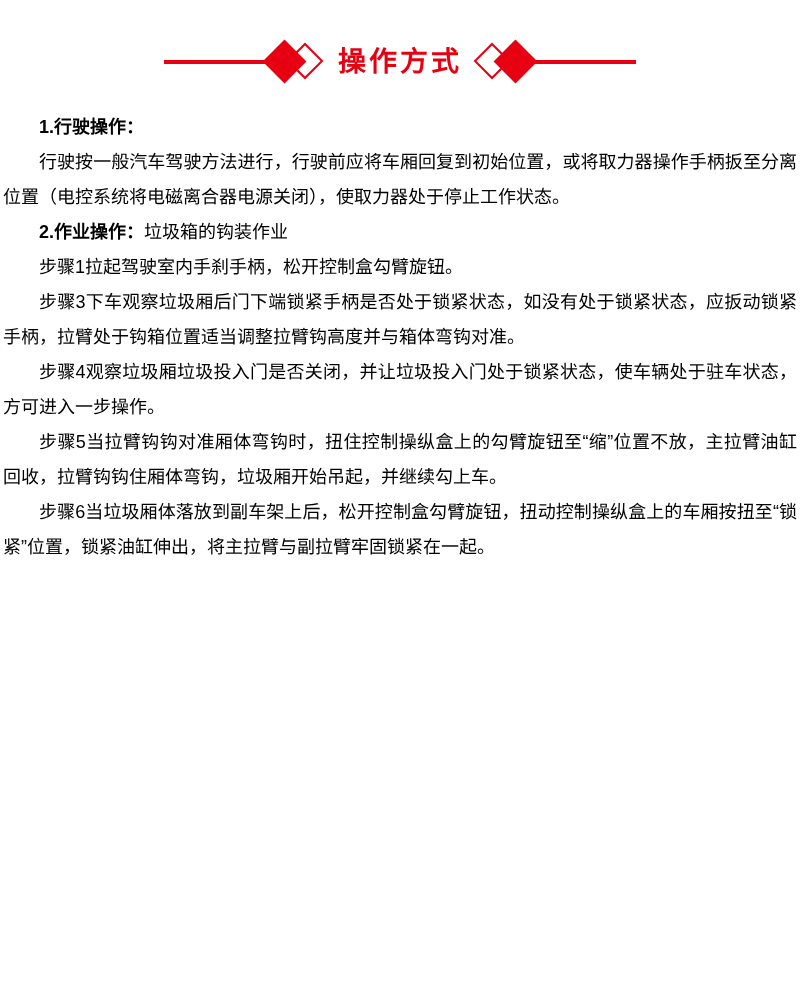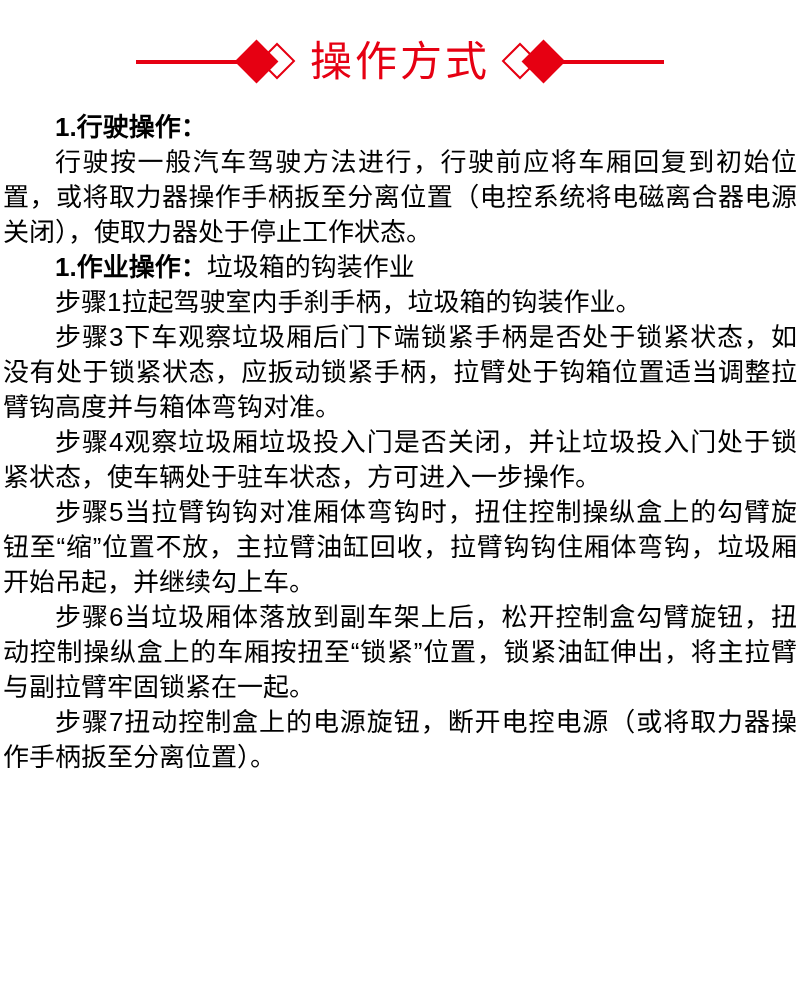"操作方式" .title { font-size: 42px -> 28px; font-weight: normal -> bold }
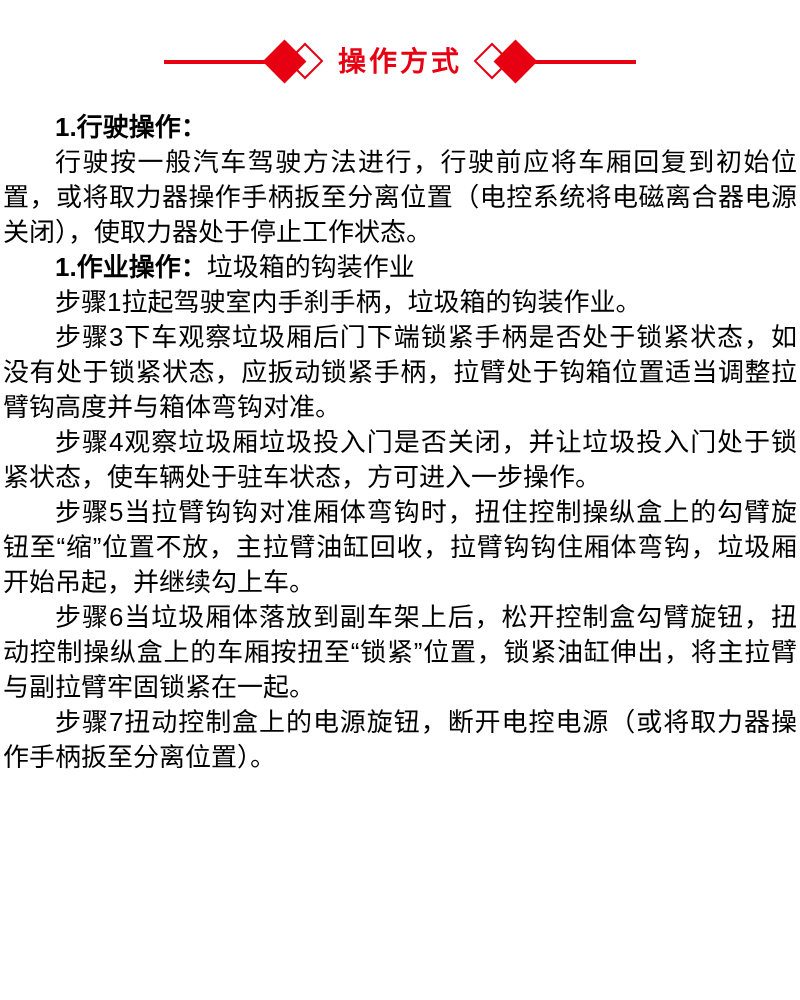"1.行驶操作：" .content { font-size: 26px -> 18px }
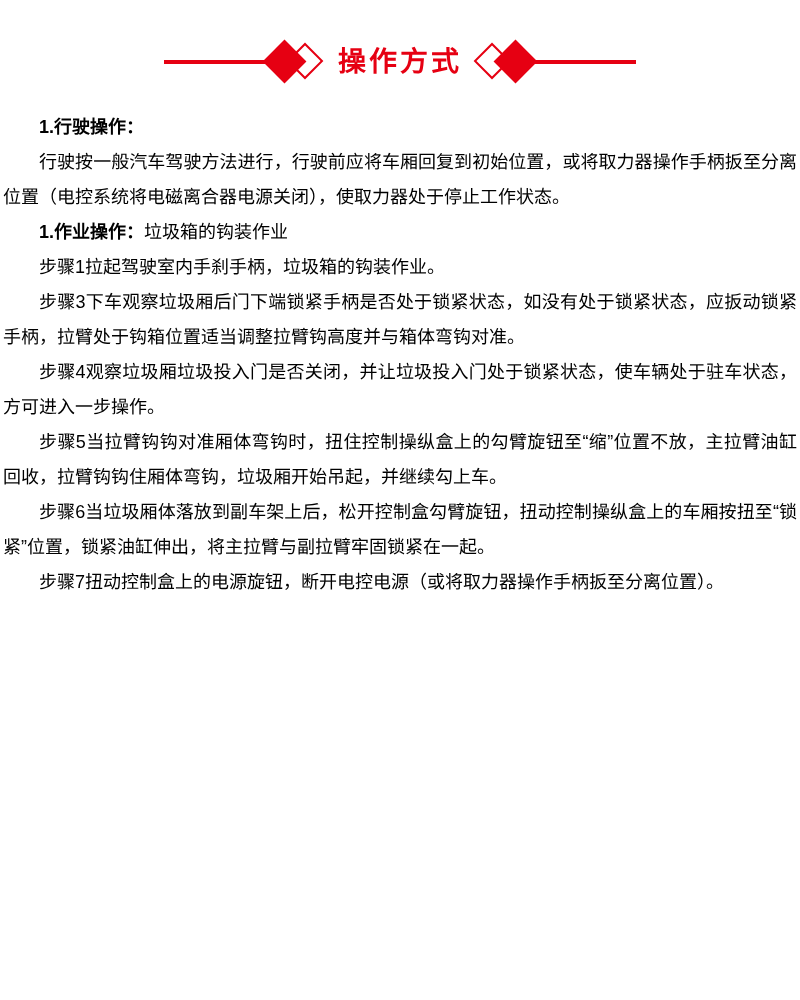"1.作业操作：" b { text: 1 -> 2 }
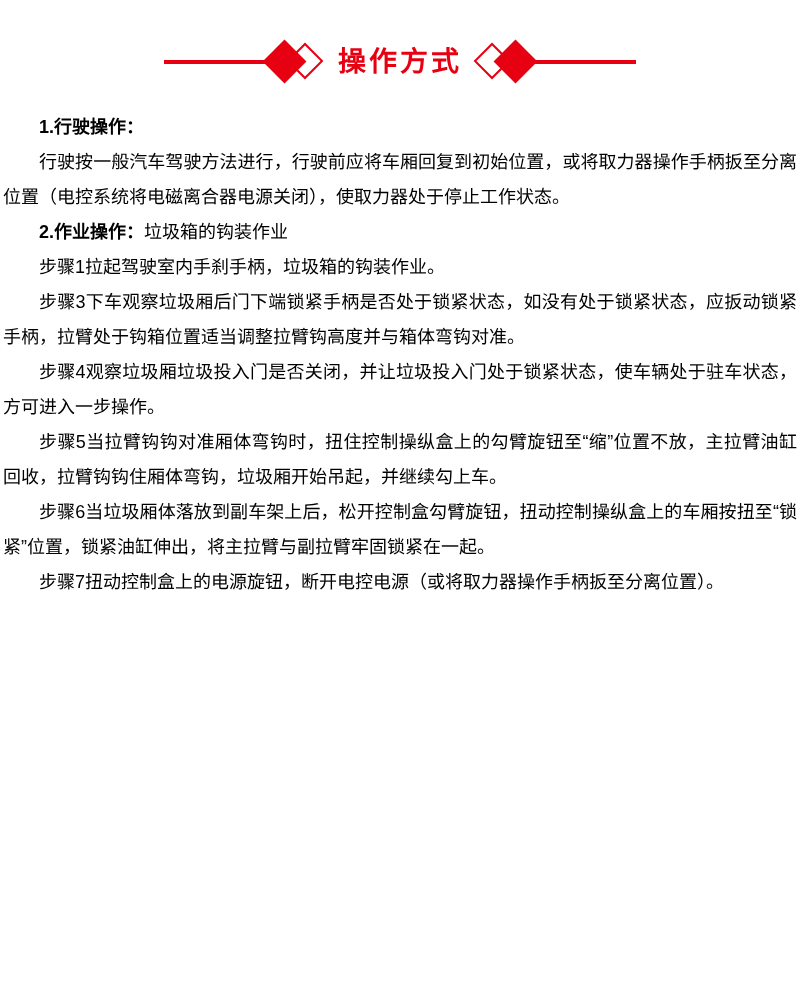"步骤1拉起驾驶室内手刹手柄，垃圾箱的钩装作业。" p { text: 垃圾箱的钩装作业 -> 松开控制盒勾臂旋钮 }
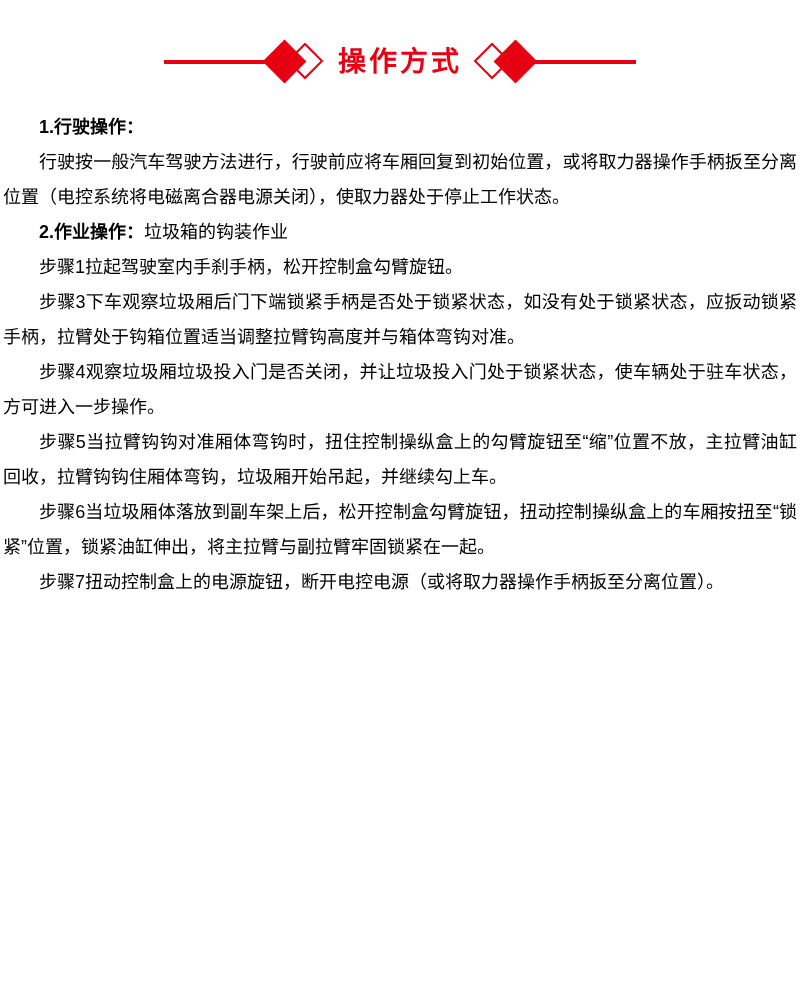"步骤7扭动控制盒上的电源旋钮，断开电控电源（或将取力器操作手柄扳至分离位置）。" p { html: <p>步骤7扭动控制盒上的电源旋钮，断开电控电源（或将取力器操作手柄扳至分离位置）。</p> -> none }
